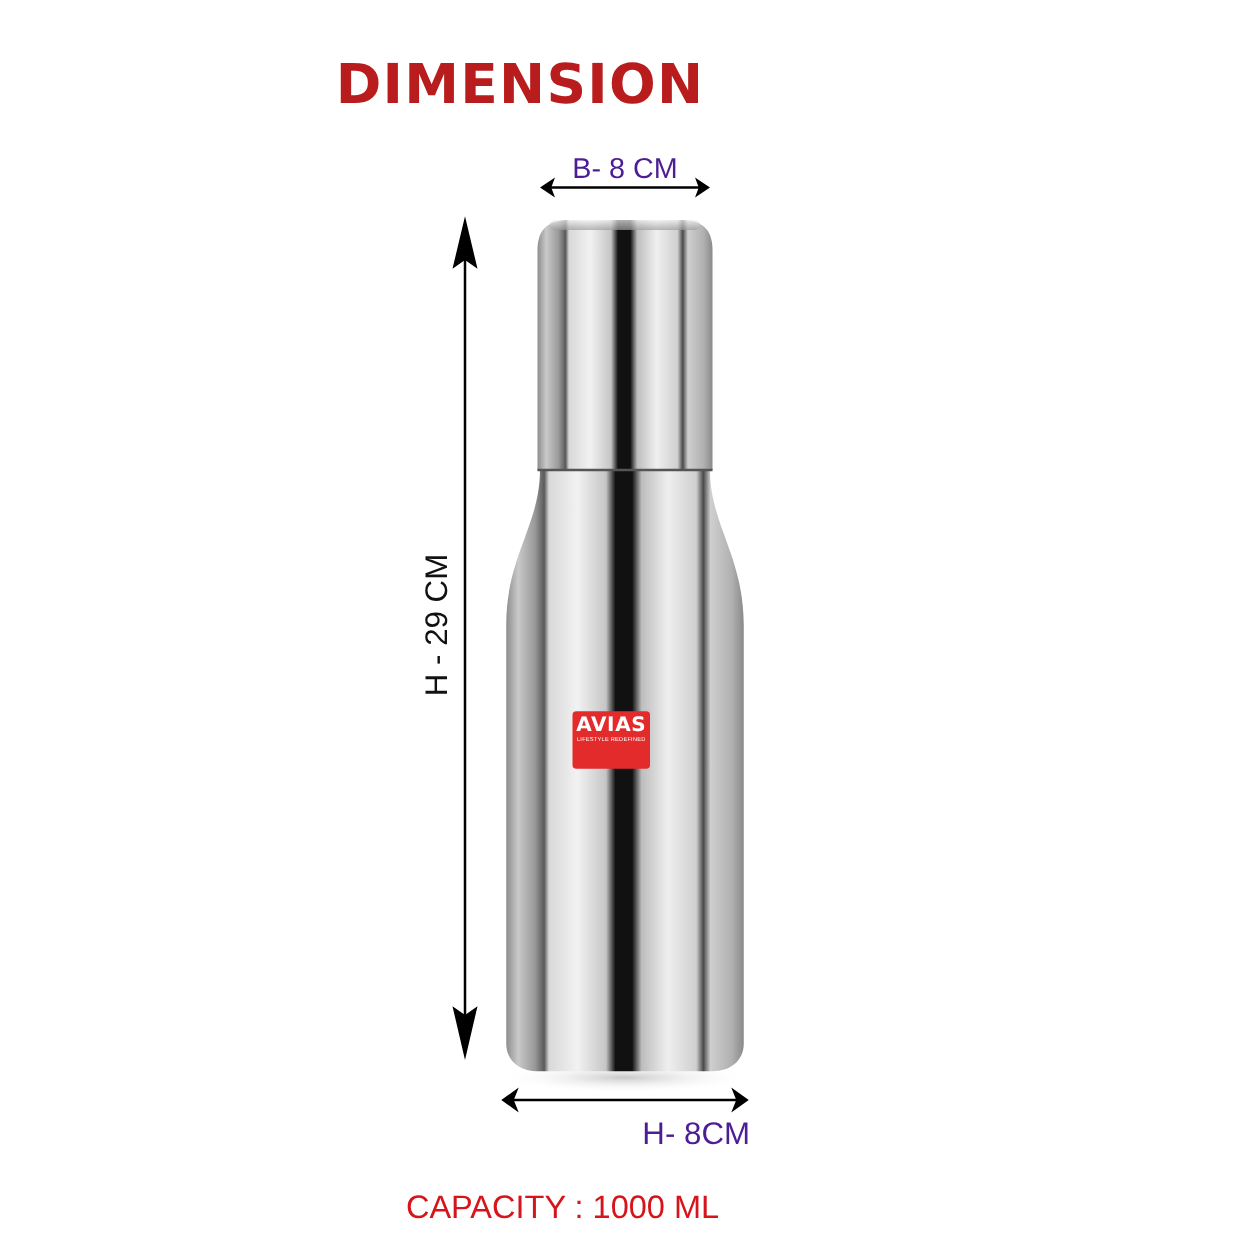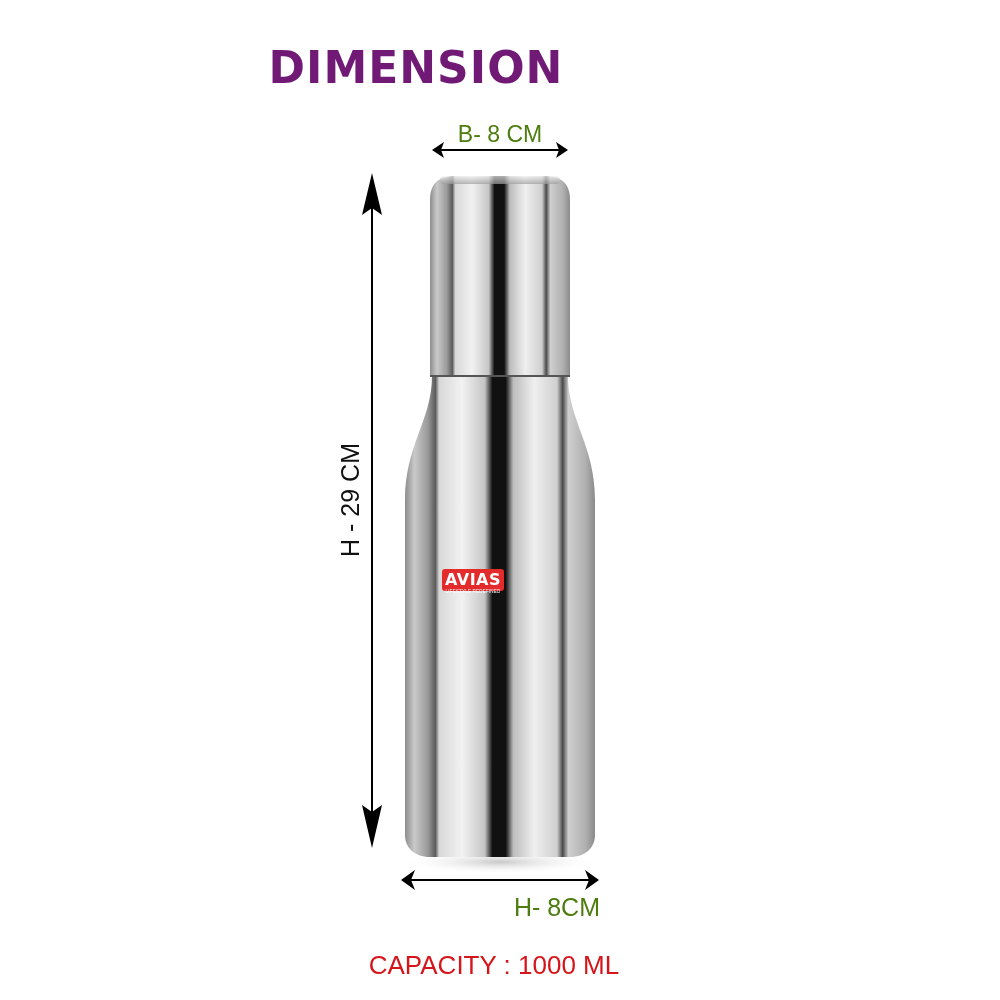"DIMENSION" .title { color: #701a75 -> #b91c1c }
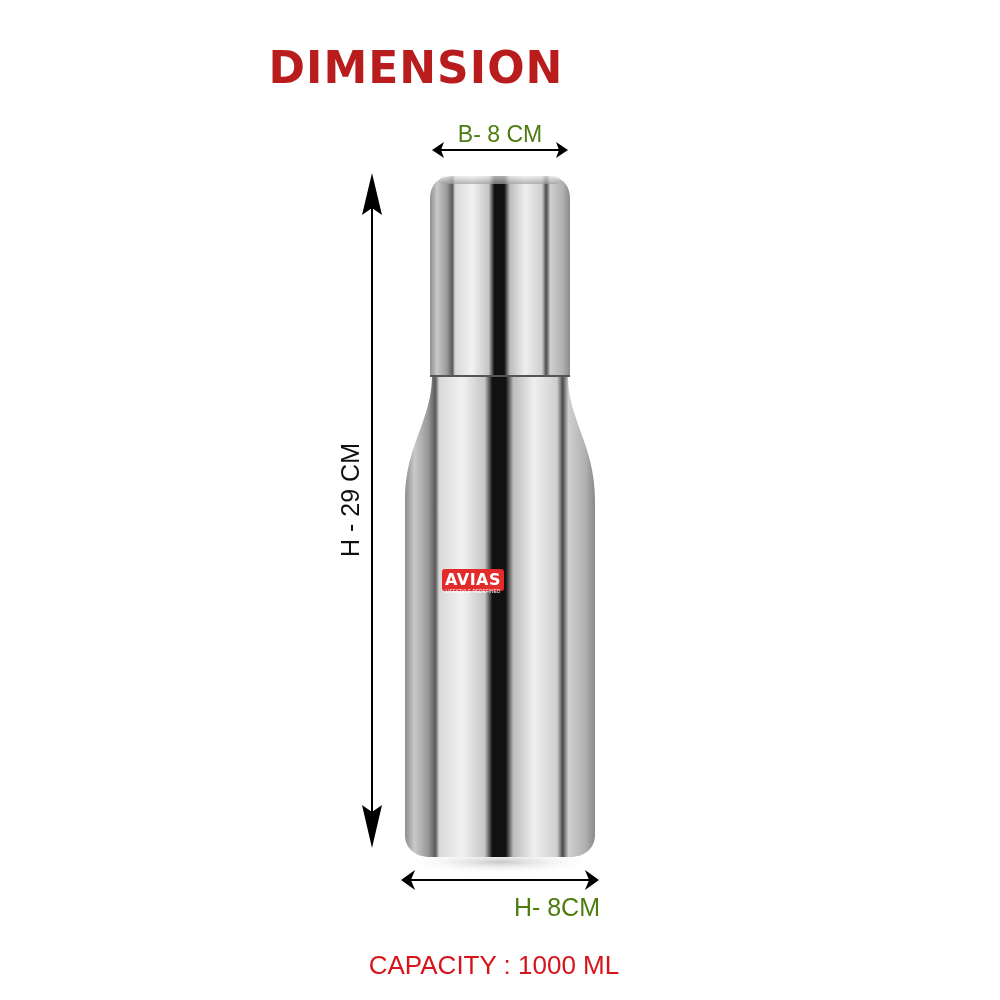"B- 8 CM" .label { color: #4d7c0f -> #4c1d95 }
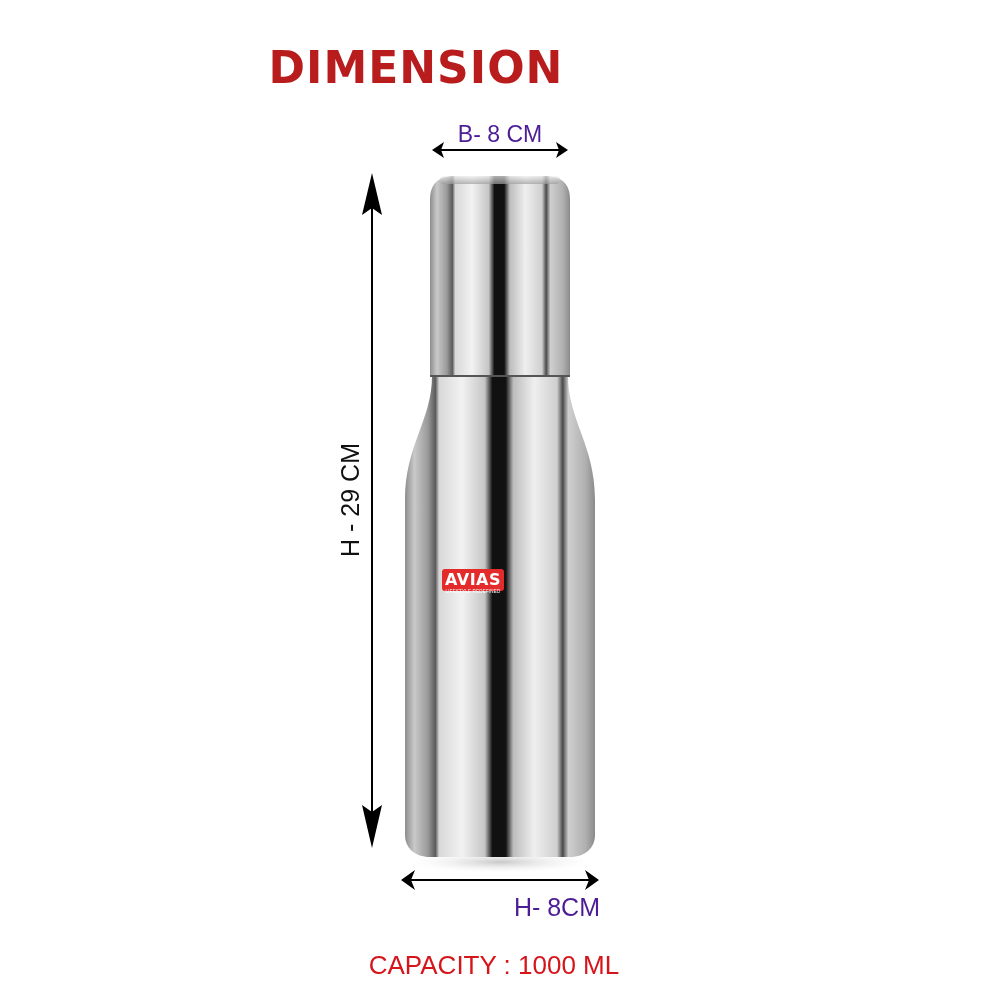"AVIAS" .logo { height: 22px -> 46px; left: 442px -> 458px }
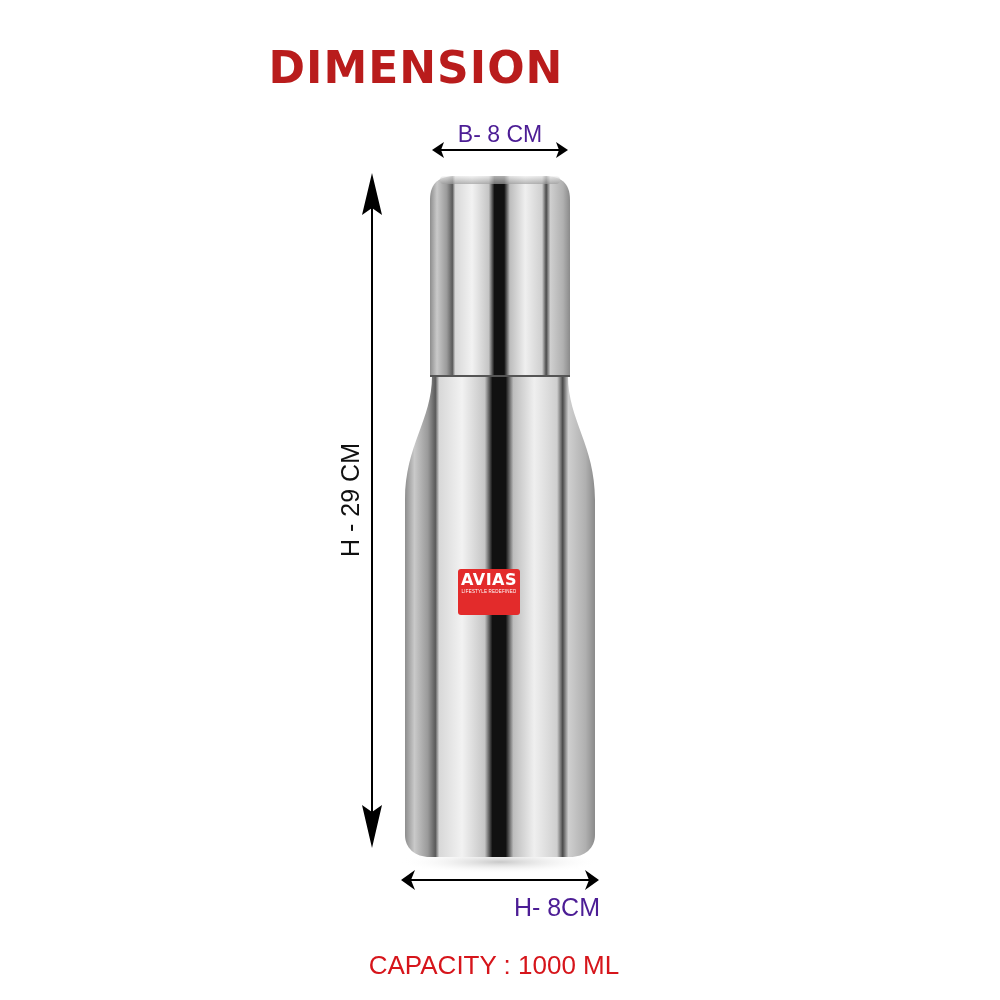"CAPACITY : 1000 ML" .capacity { margin-left: 44px -> none }
